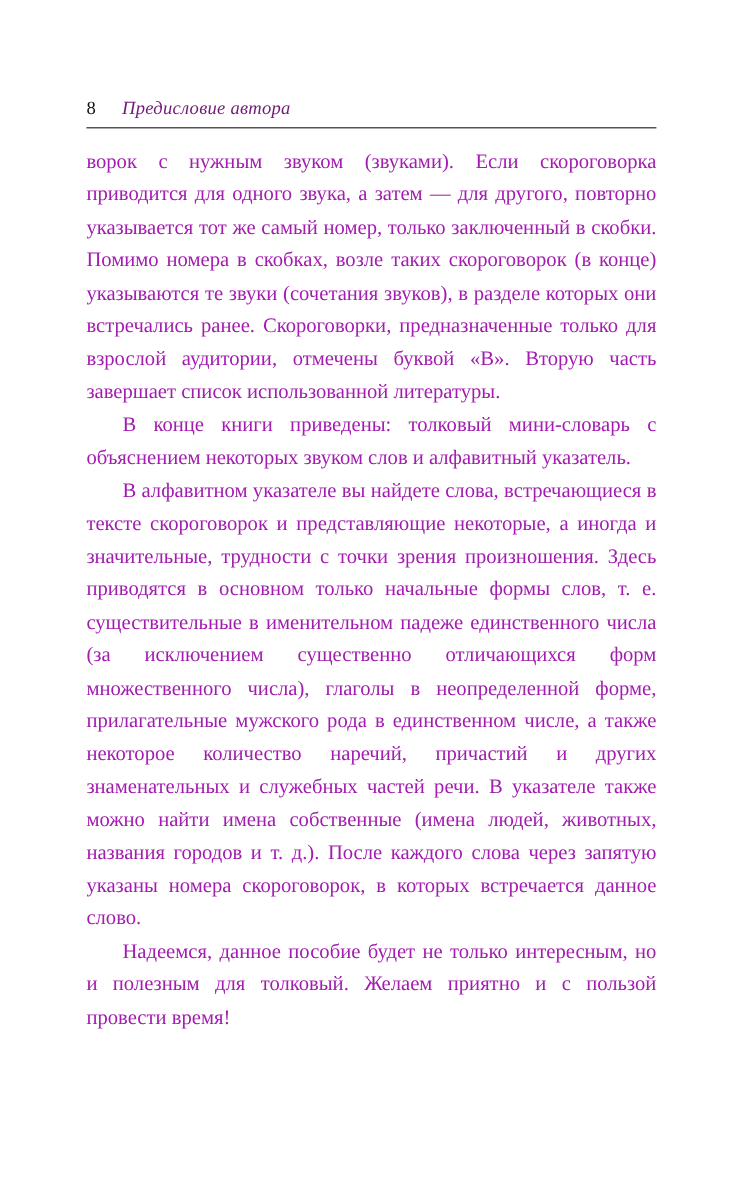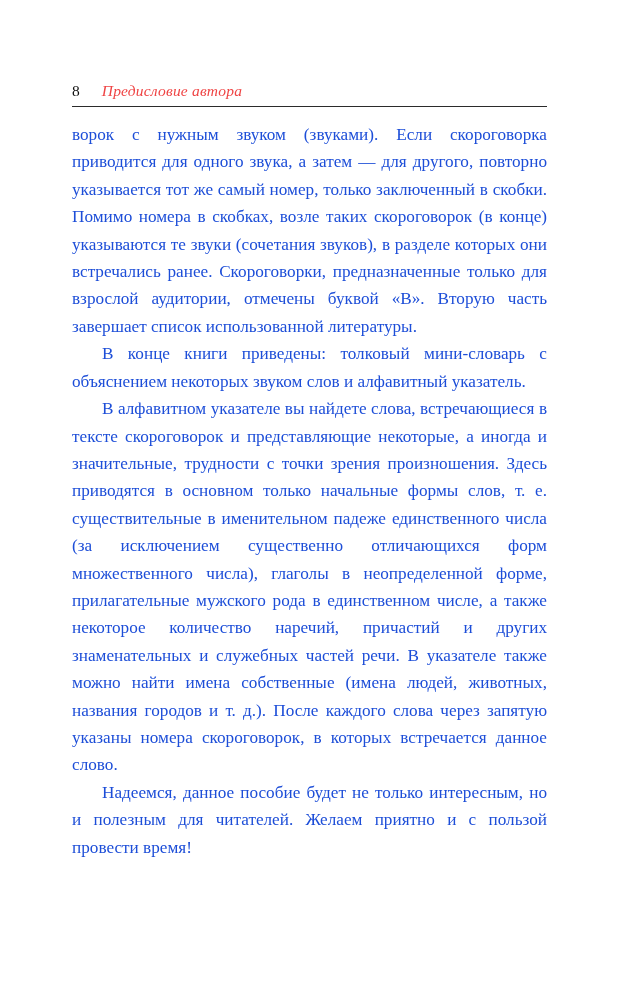"Предисловие автора" .head-title { color: #ef4444 -> #701a75 }
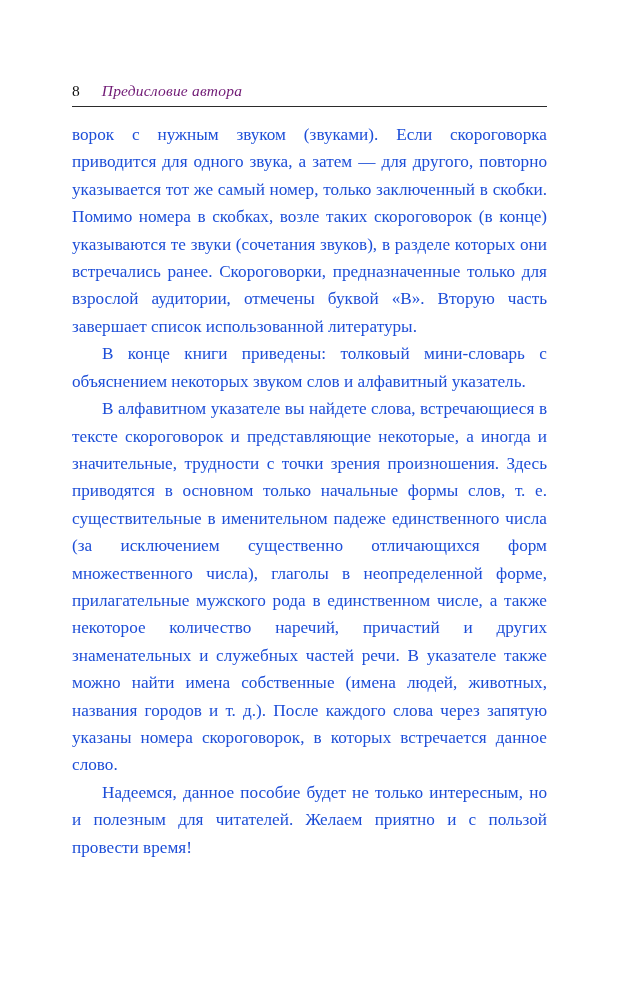"ворок с нужным звуком (звуками)." .body-text p { color: #1d4ed8 -> #a21caf }
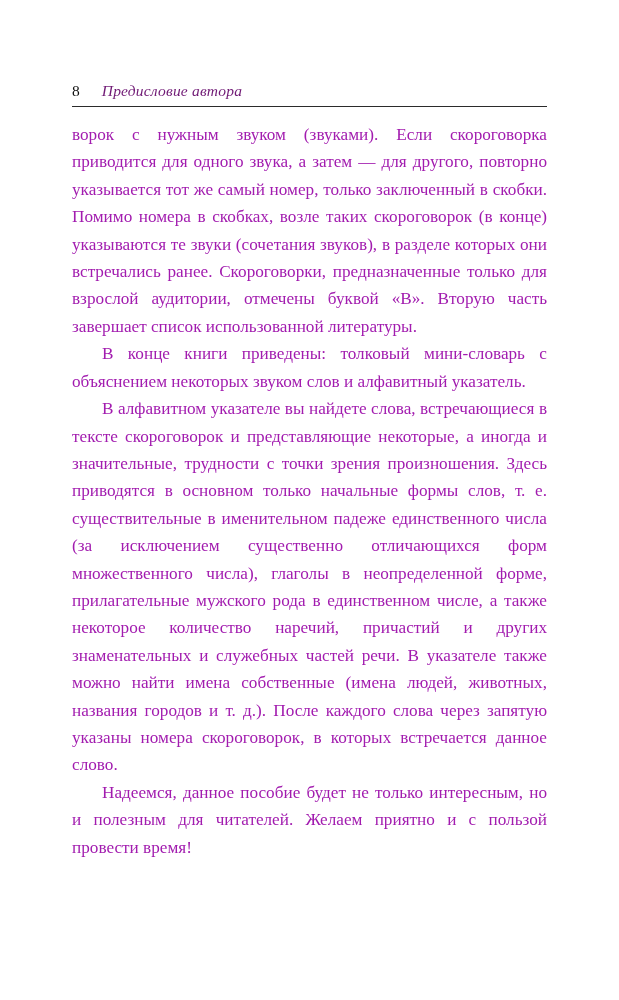"Надеемся, данное пособие будет не" p.indent { text: читателей -> толковый }
